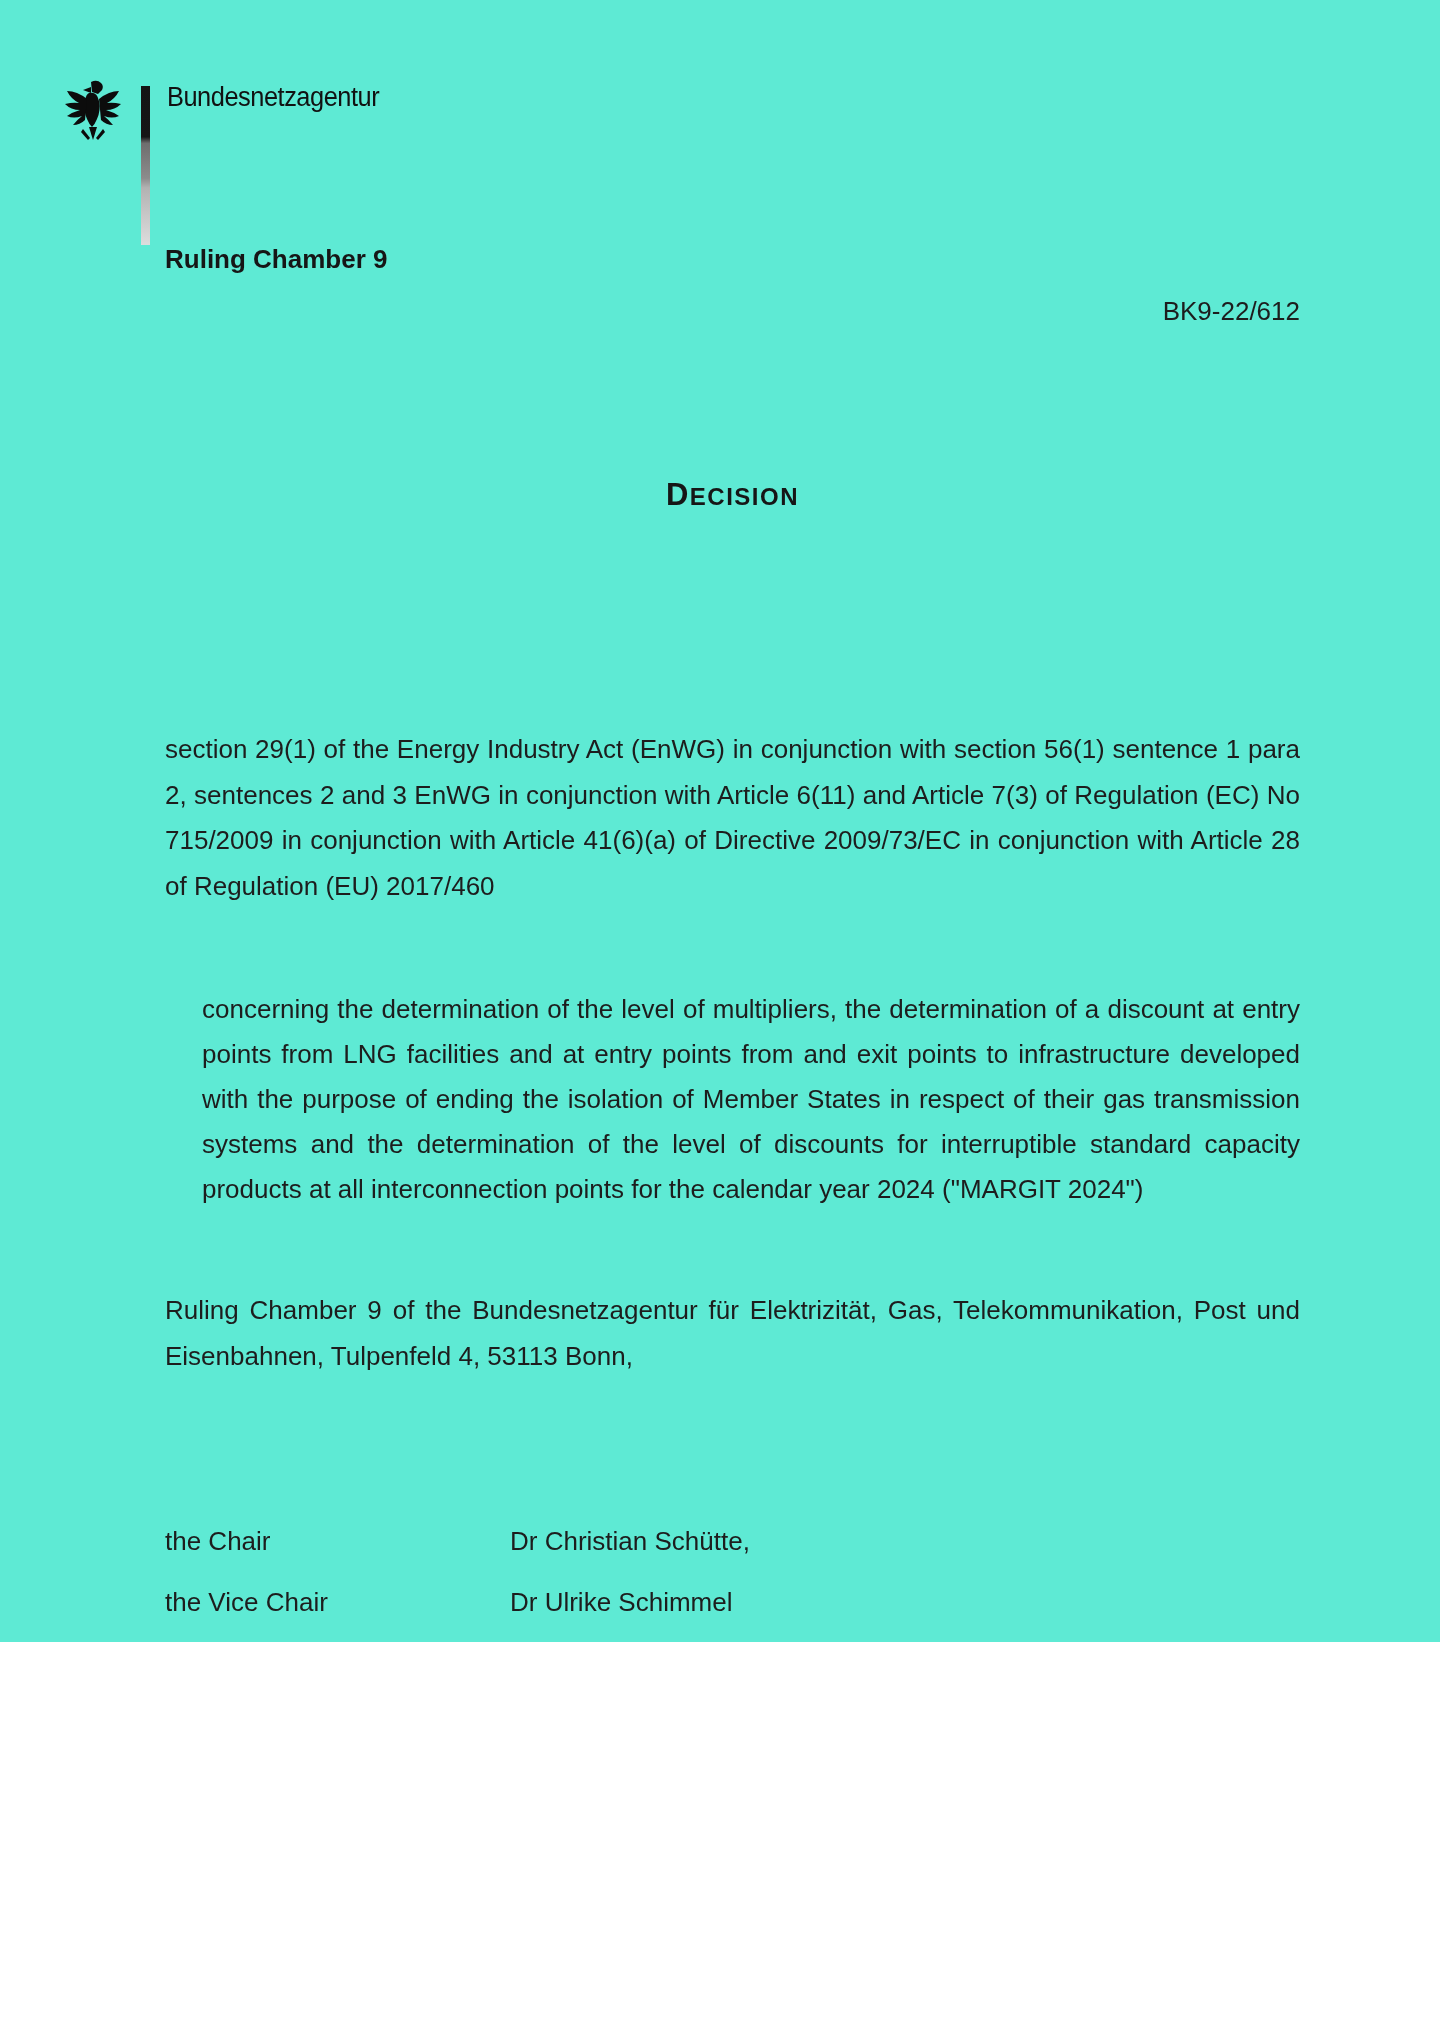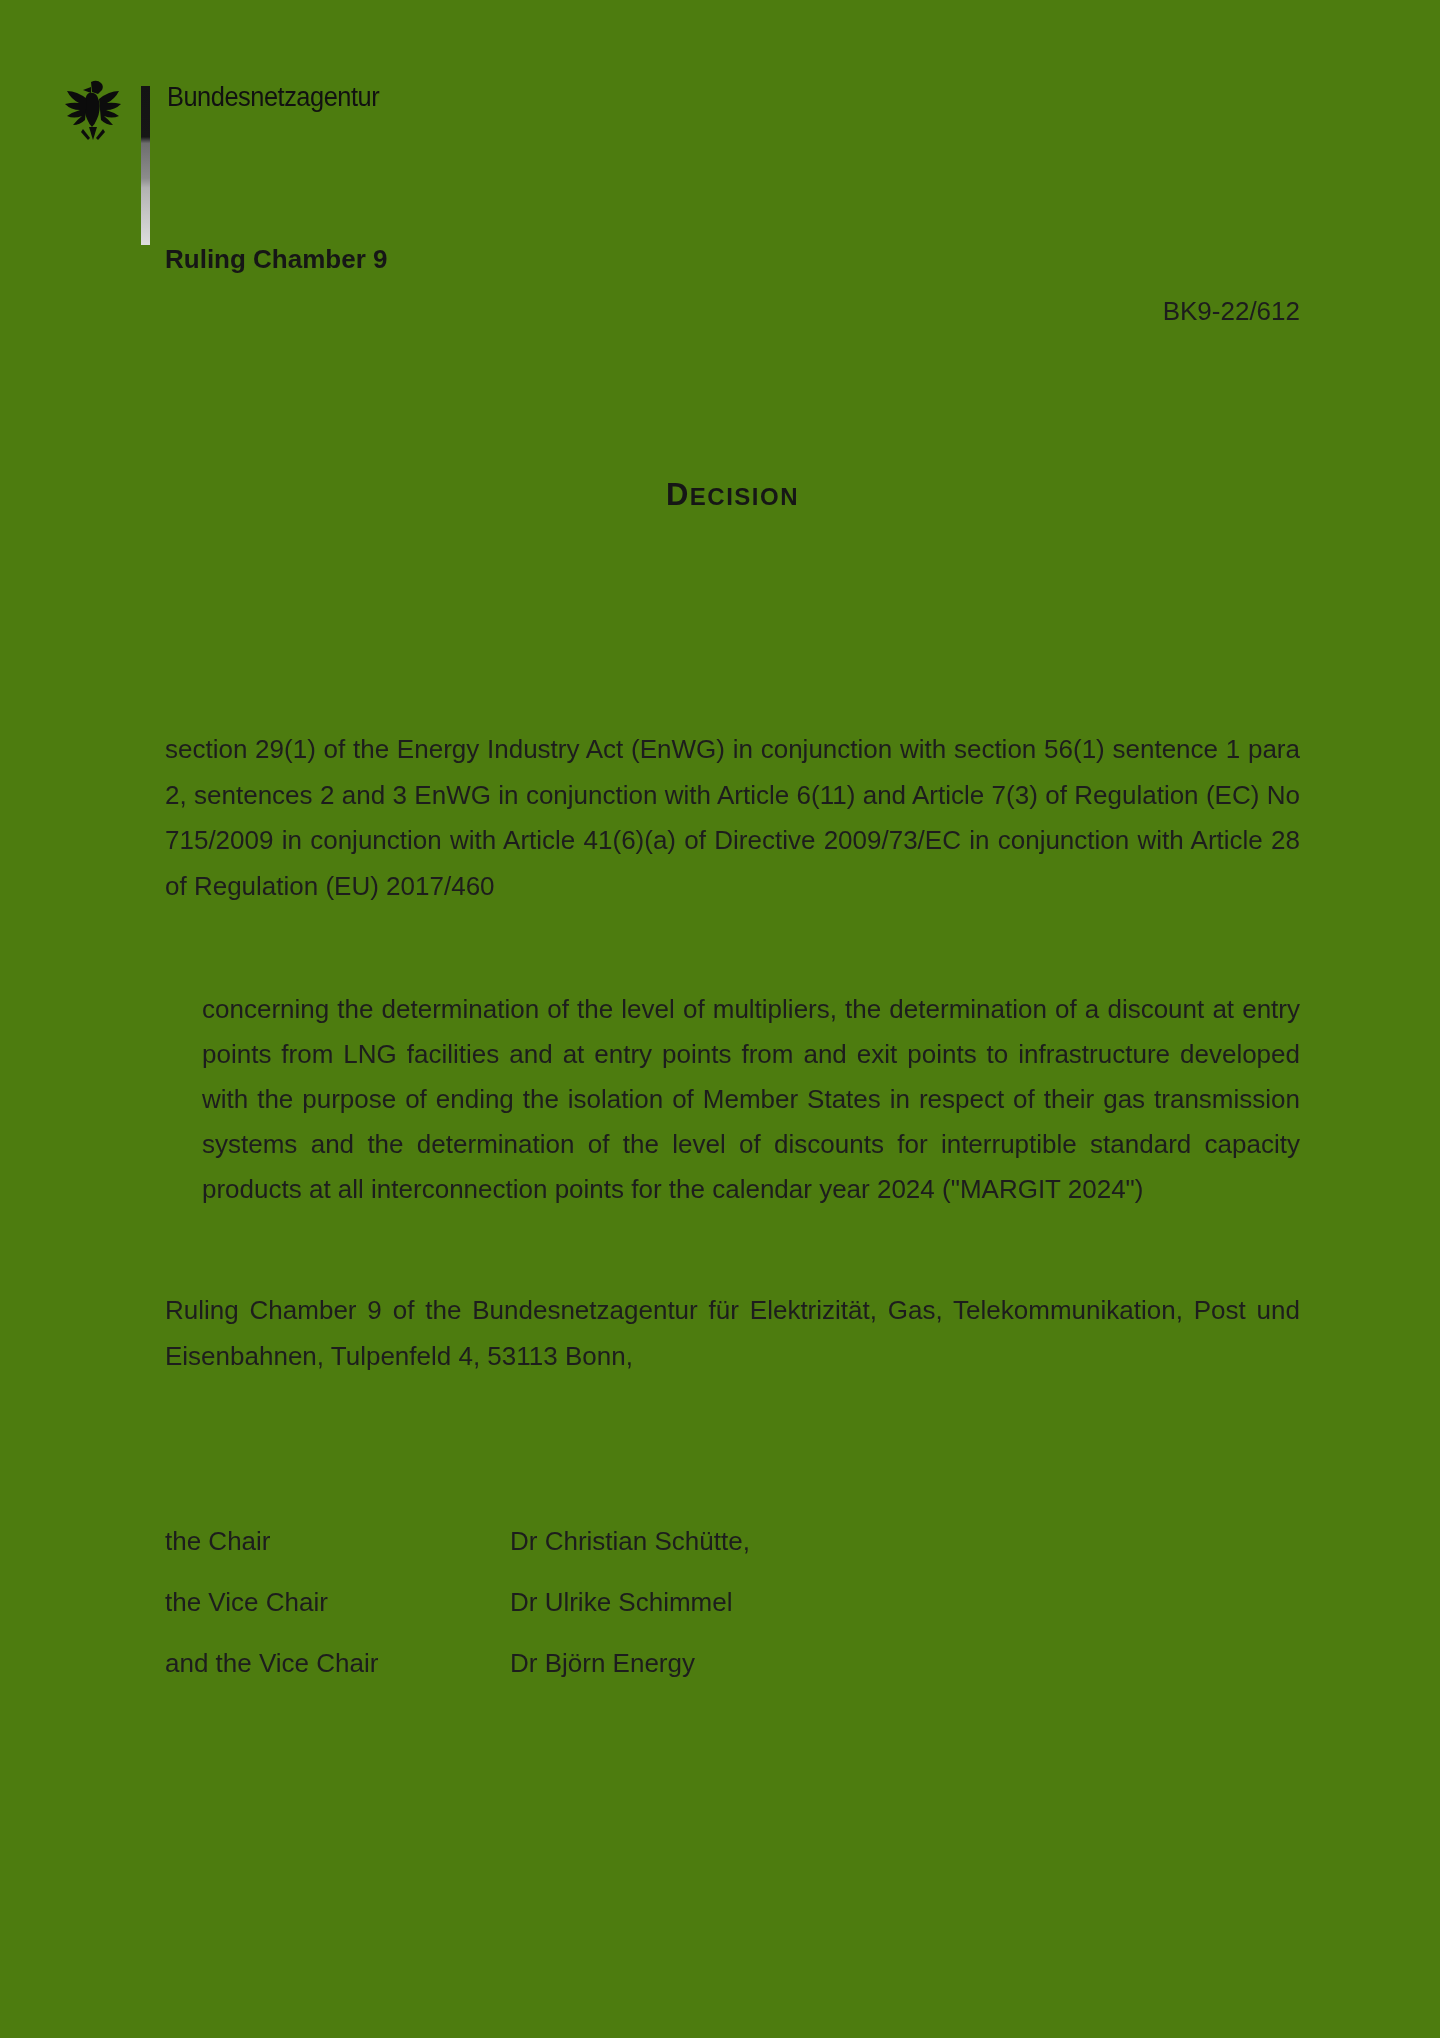"Bundesnetzagentur" .page { background: #4d7c0f -> #5eead4; height: 2038px -> 1642px }
